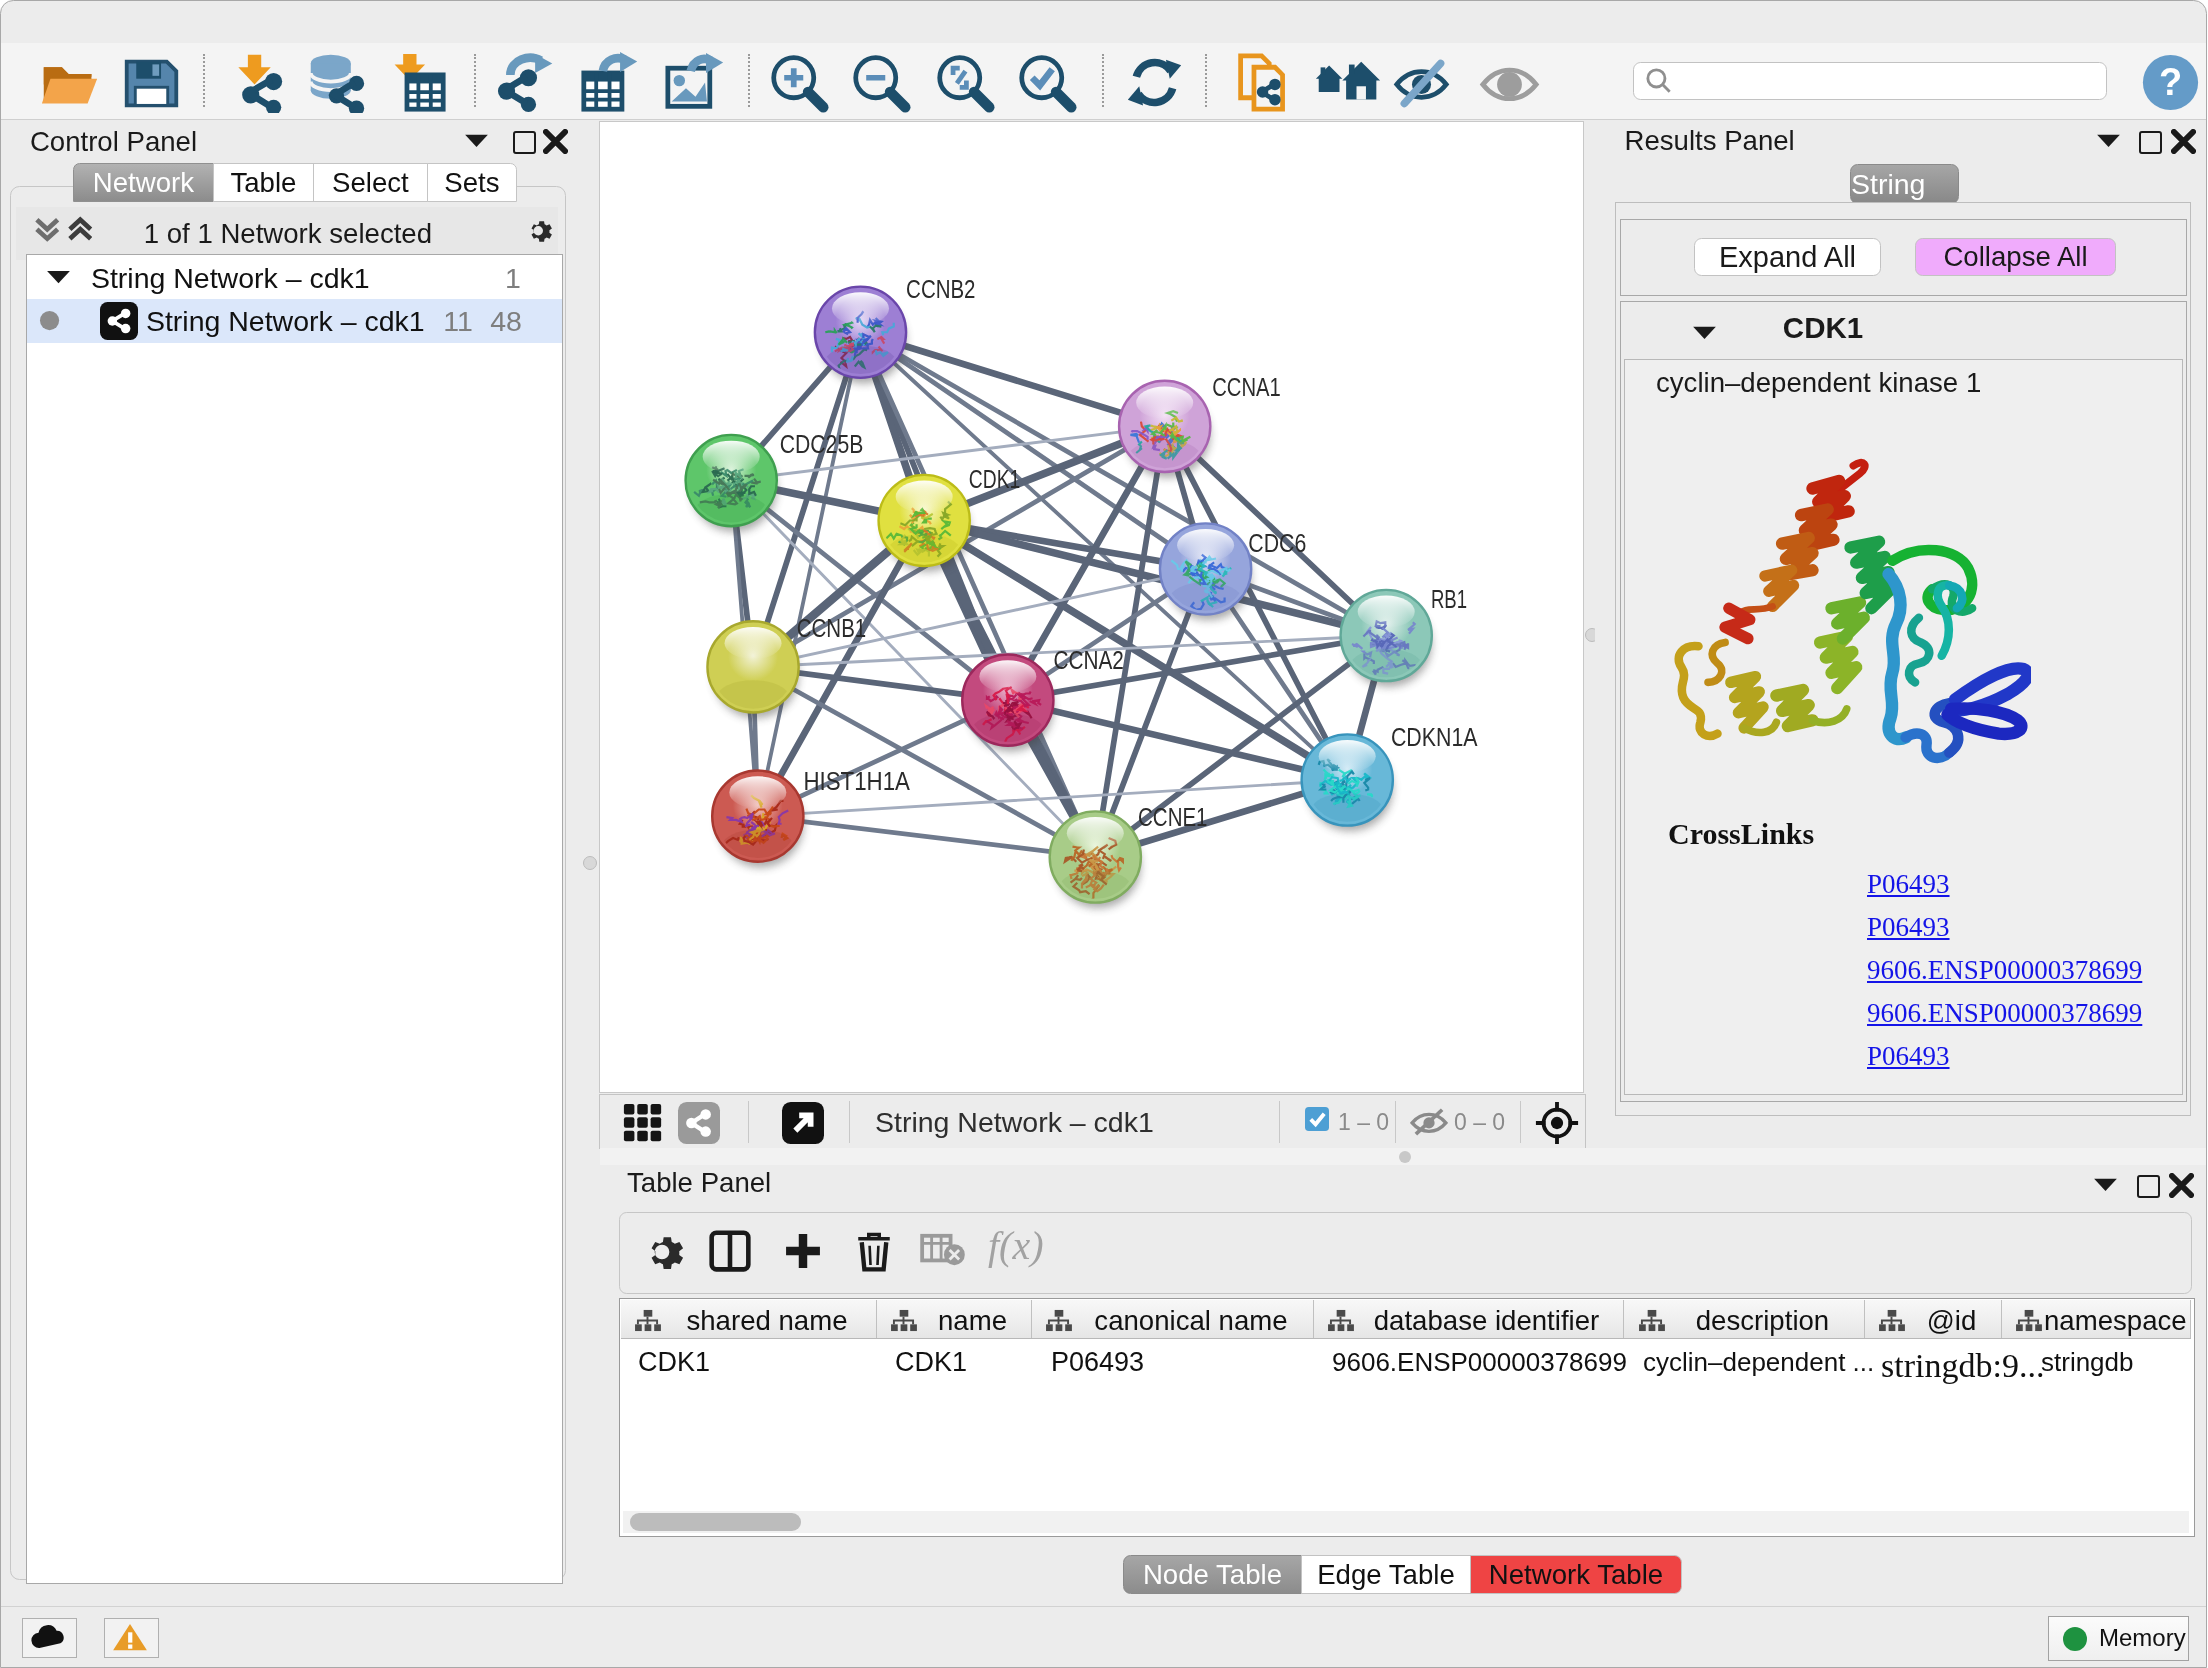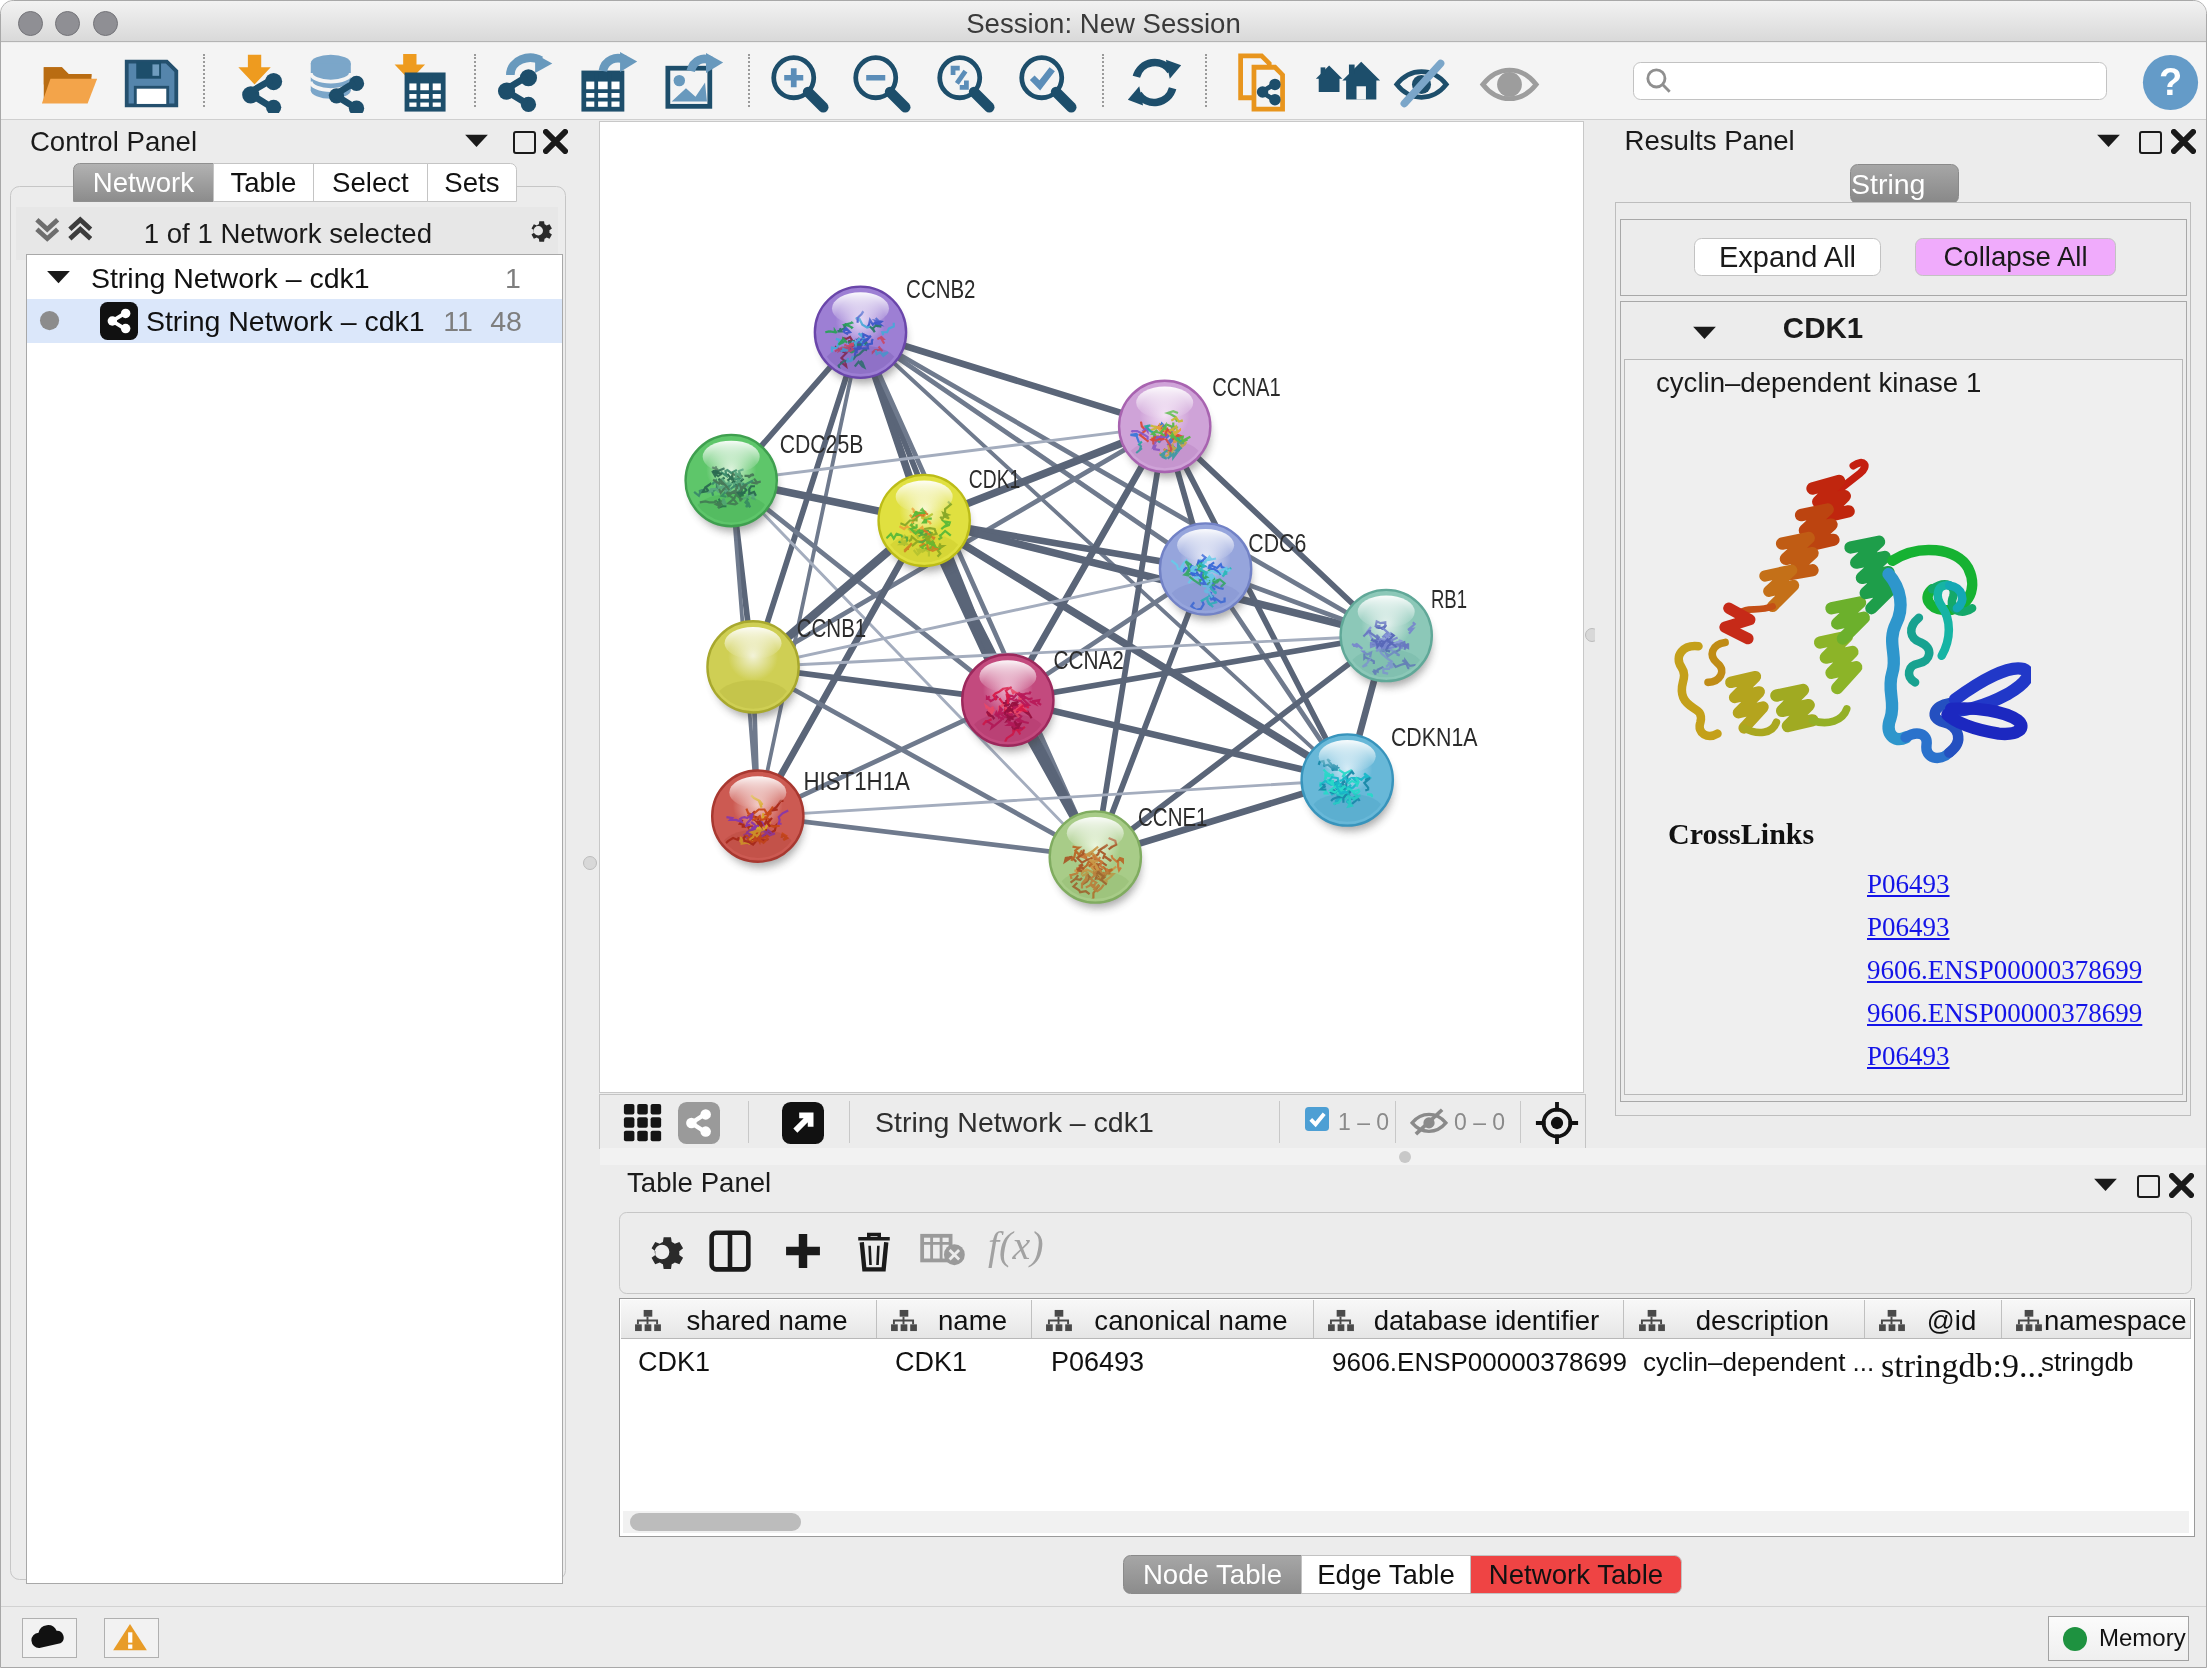"Session: New Session" div { html: <div> <div></div> <div></div> <div></div> <div>Session: New Session</div> </div> -> none }
